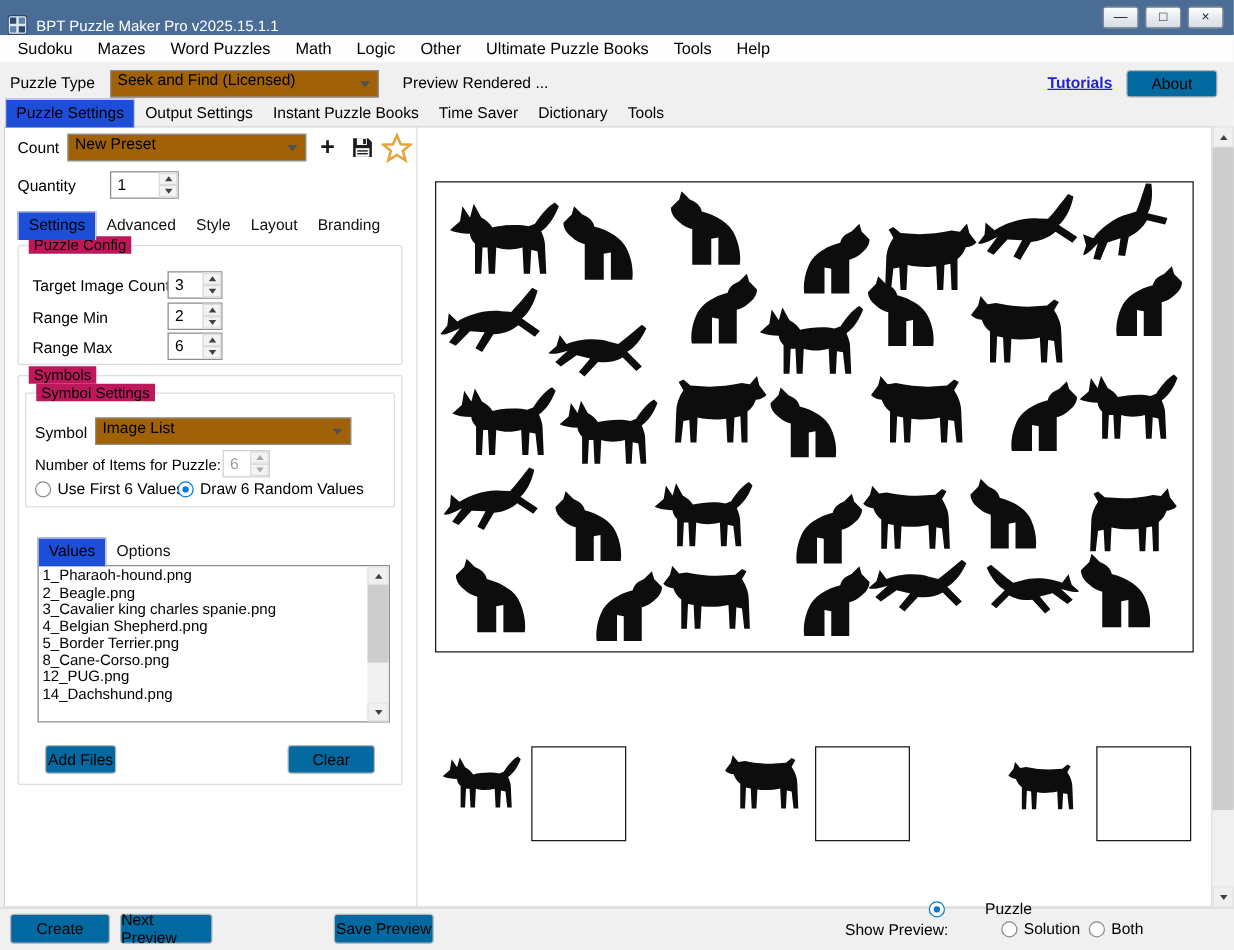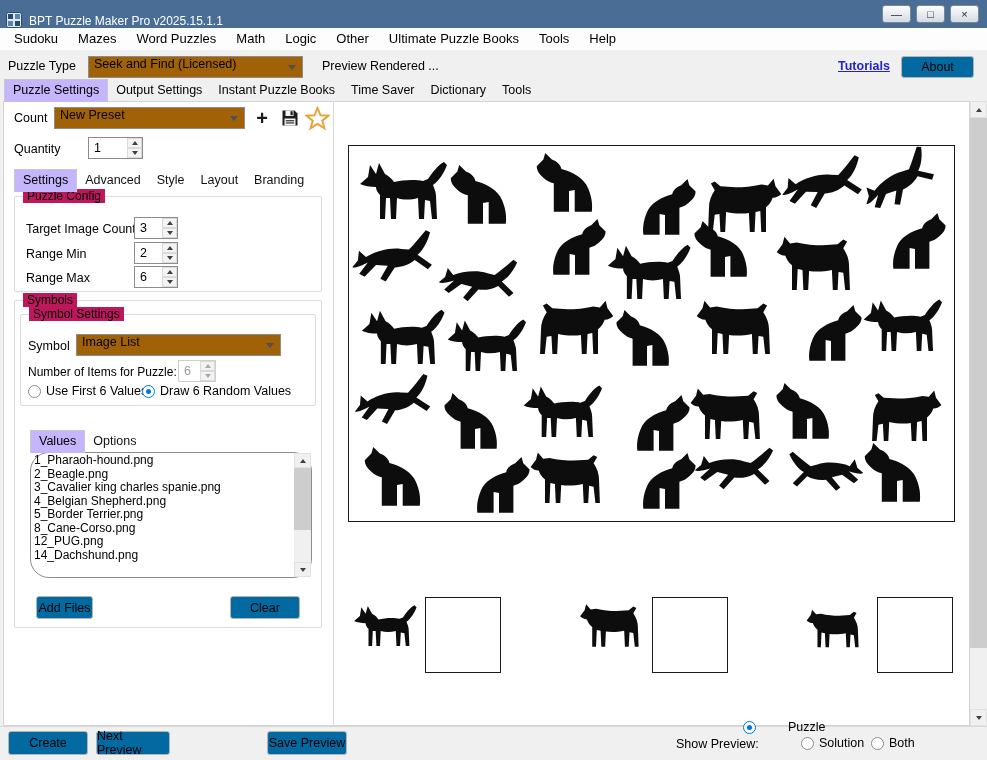"Puzzle Settings" .tab.active { background: #c4b5fd -> #1d4ed8 }
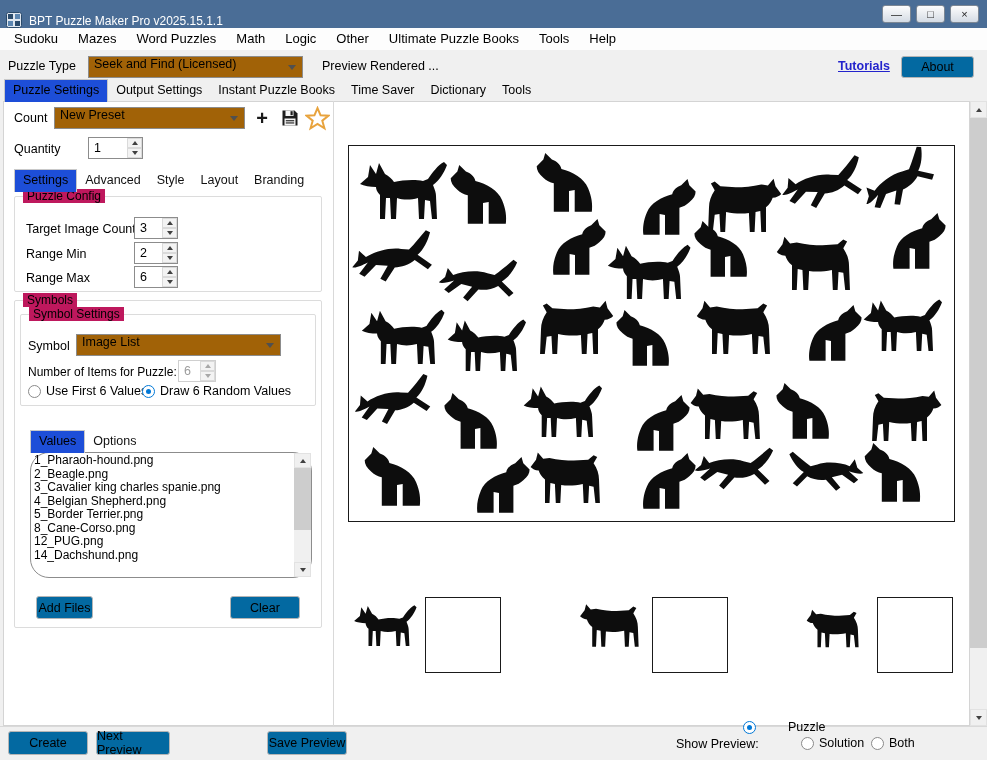"1_Pharaoh-hound.png" div.listbox { border-radius: 19px -> none }
